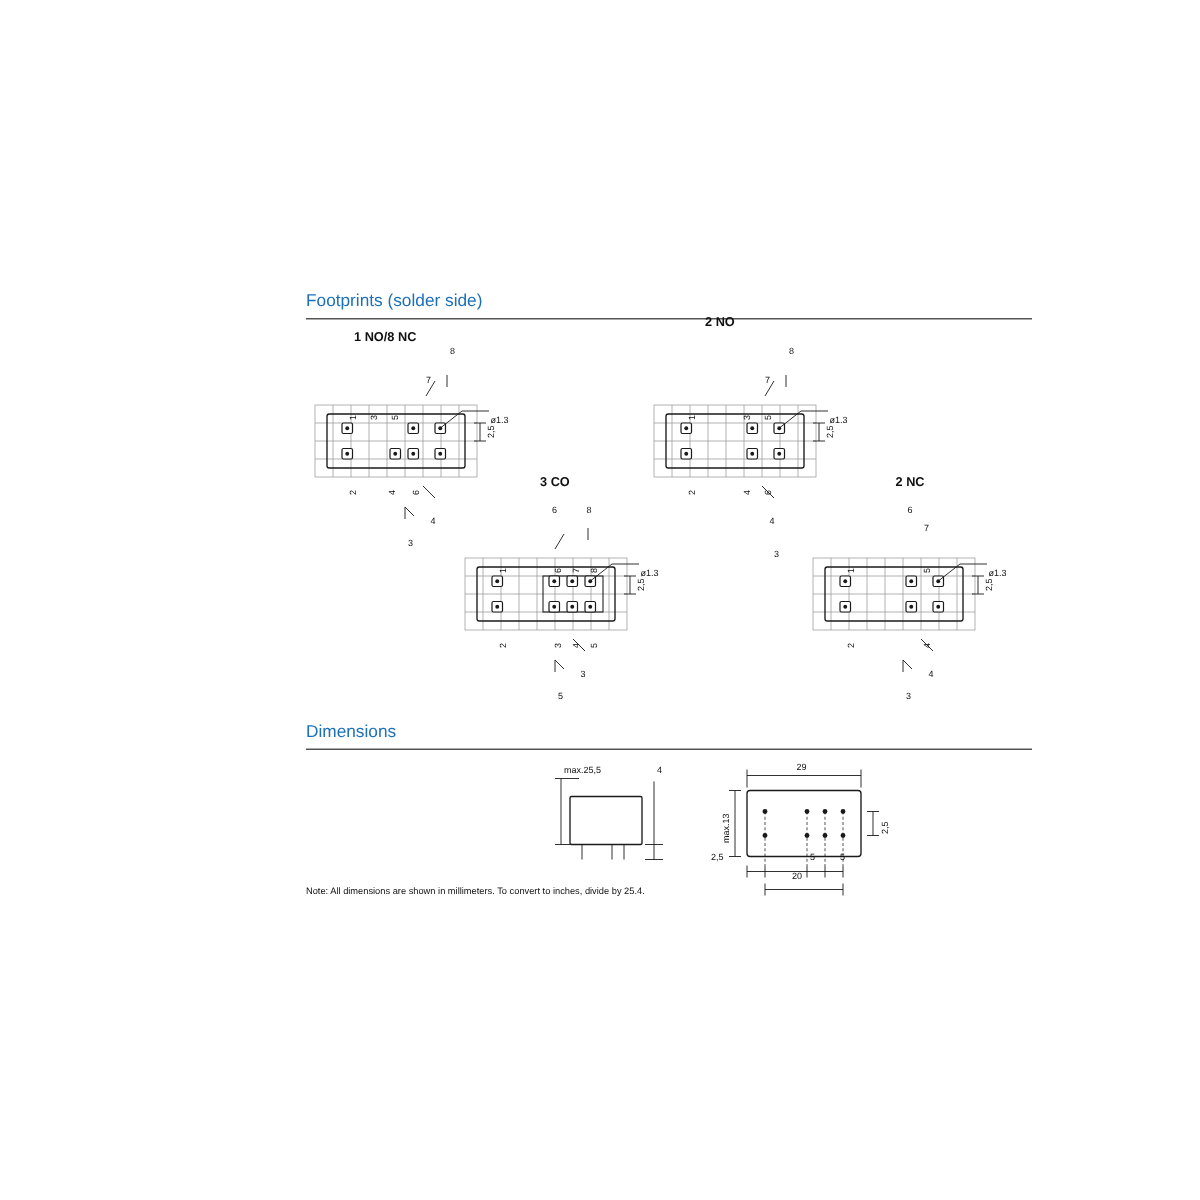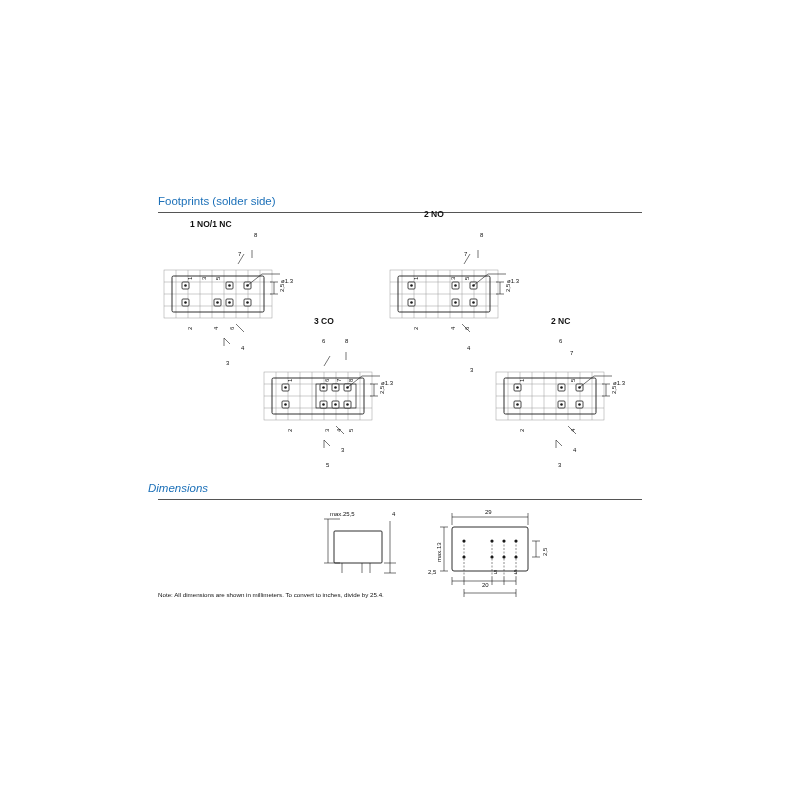"Footprints (solder side)" .page { margin-left: none -> 46px }
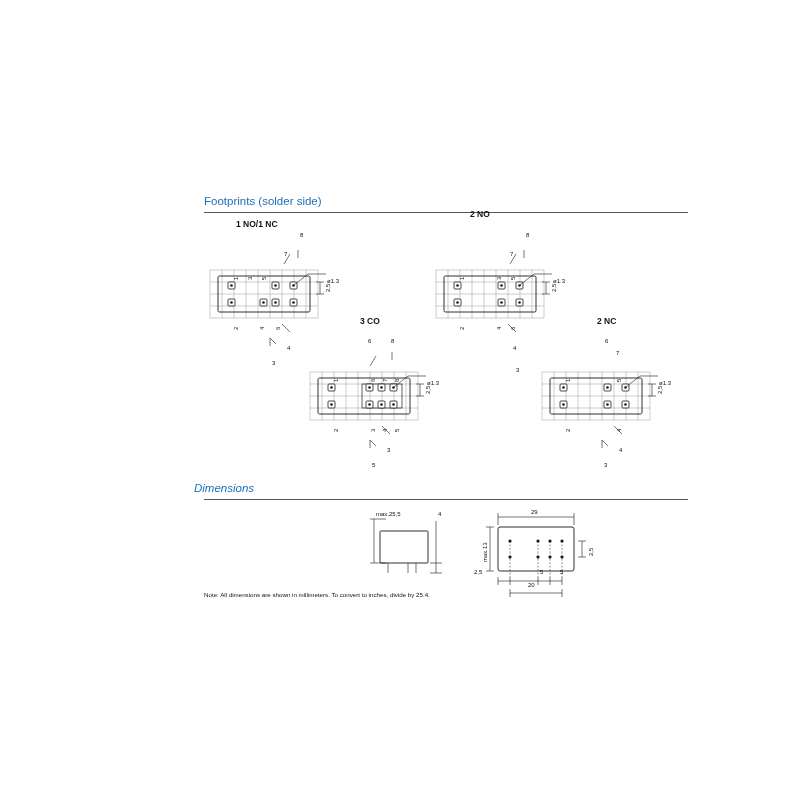"1 NO/1 NC" div.fp-label { text: NO/1 -> NO/8 }
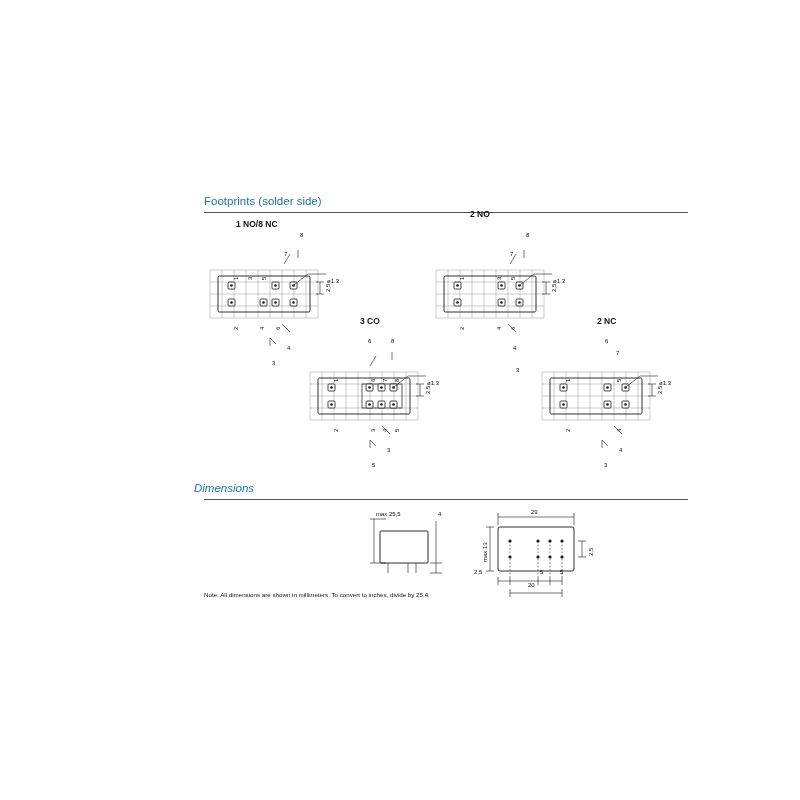"Dimensions" div.section-title { font-style: italic -> none; left: 148px -> 158px }
